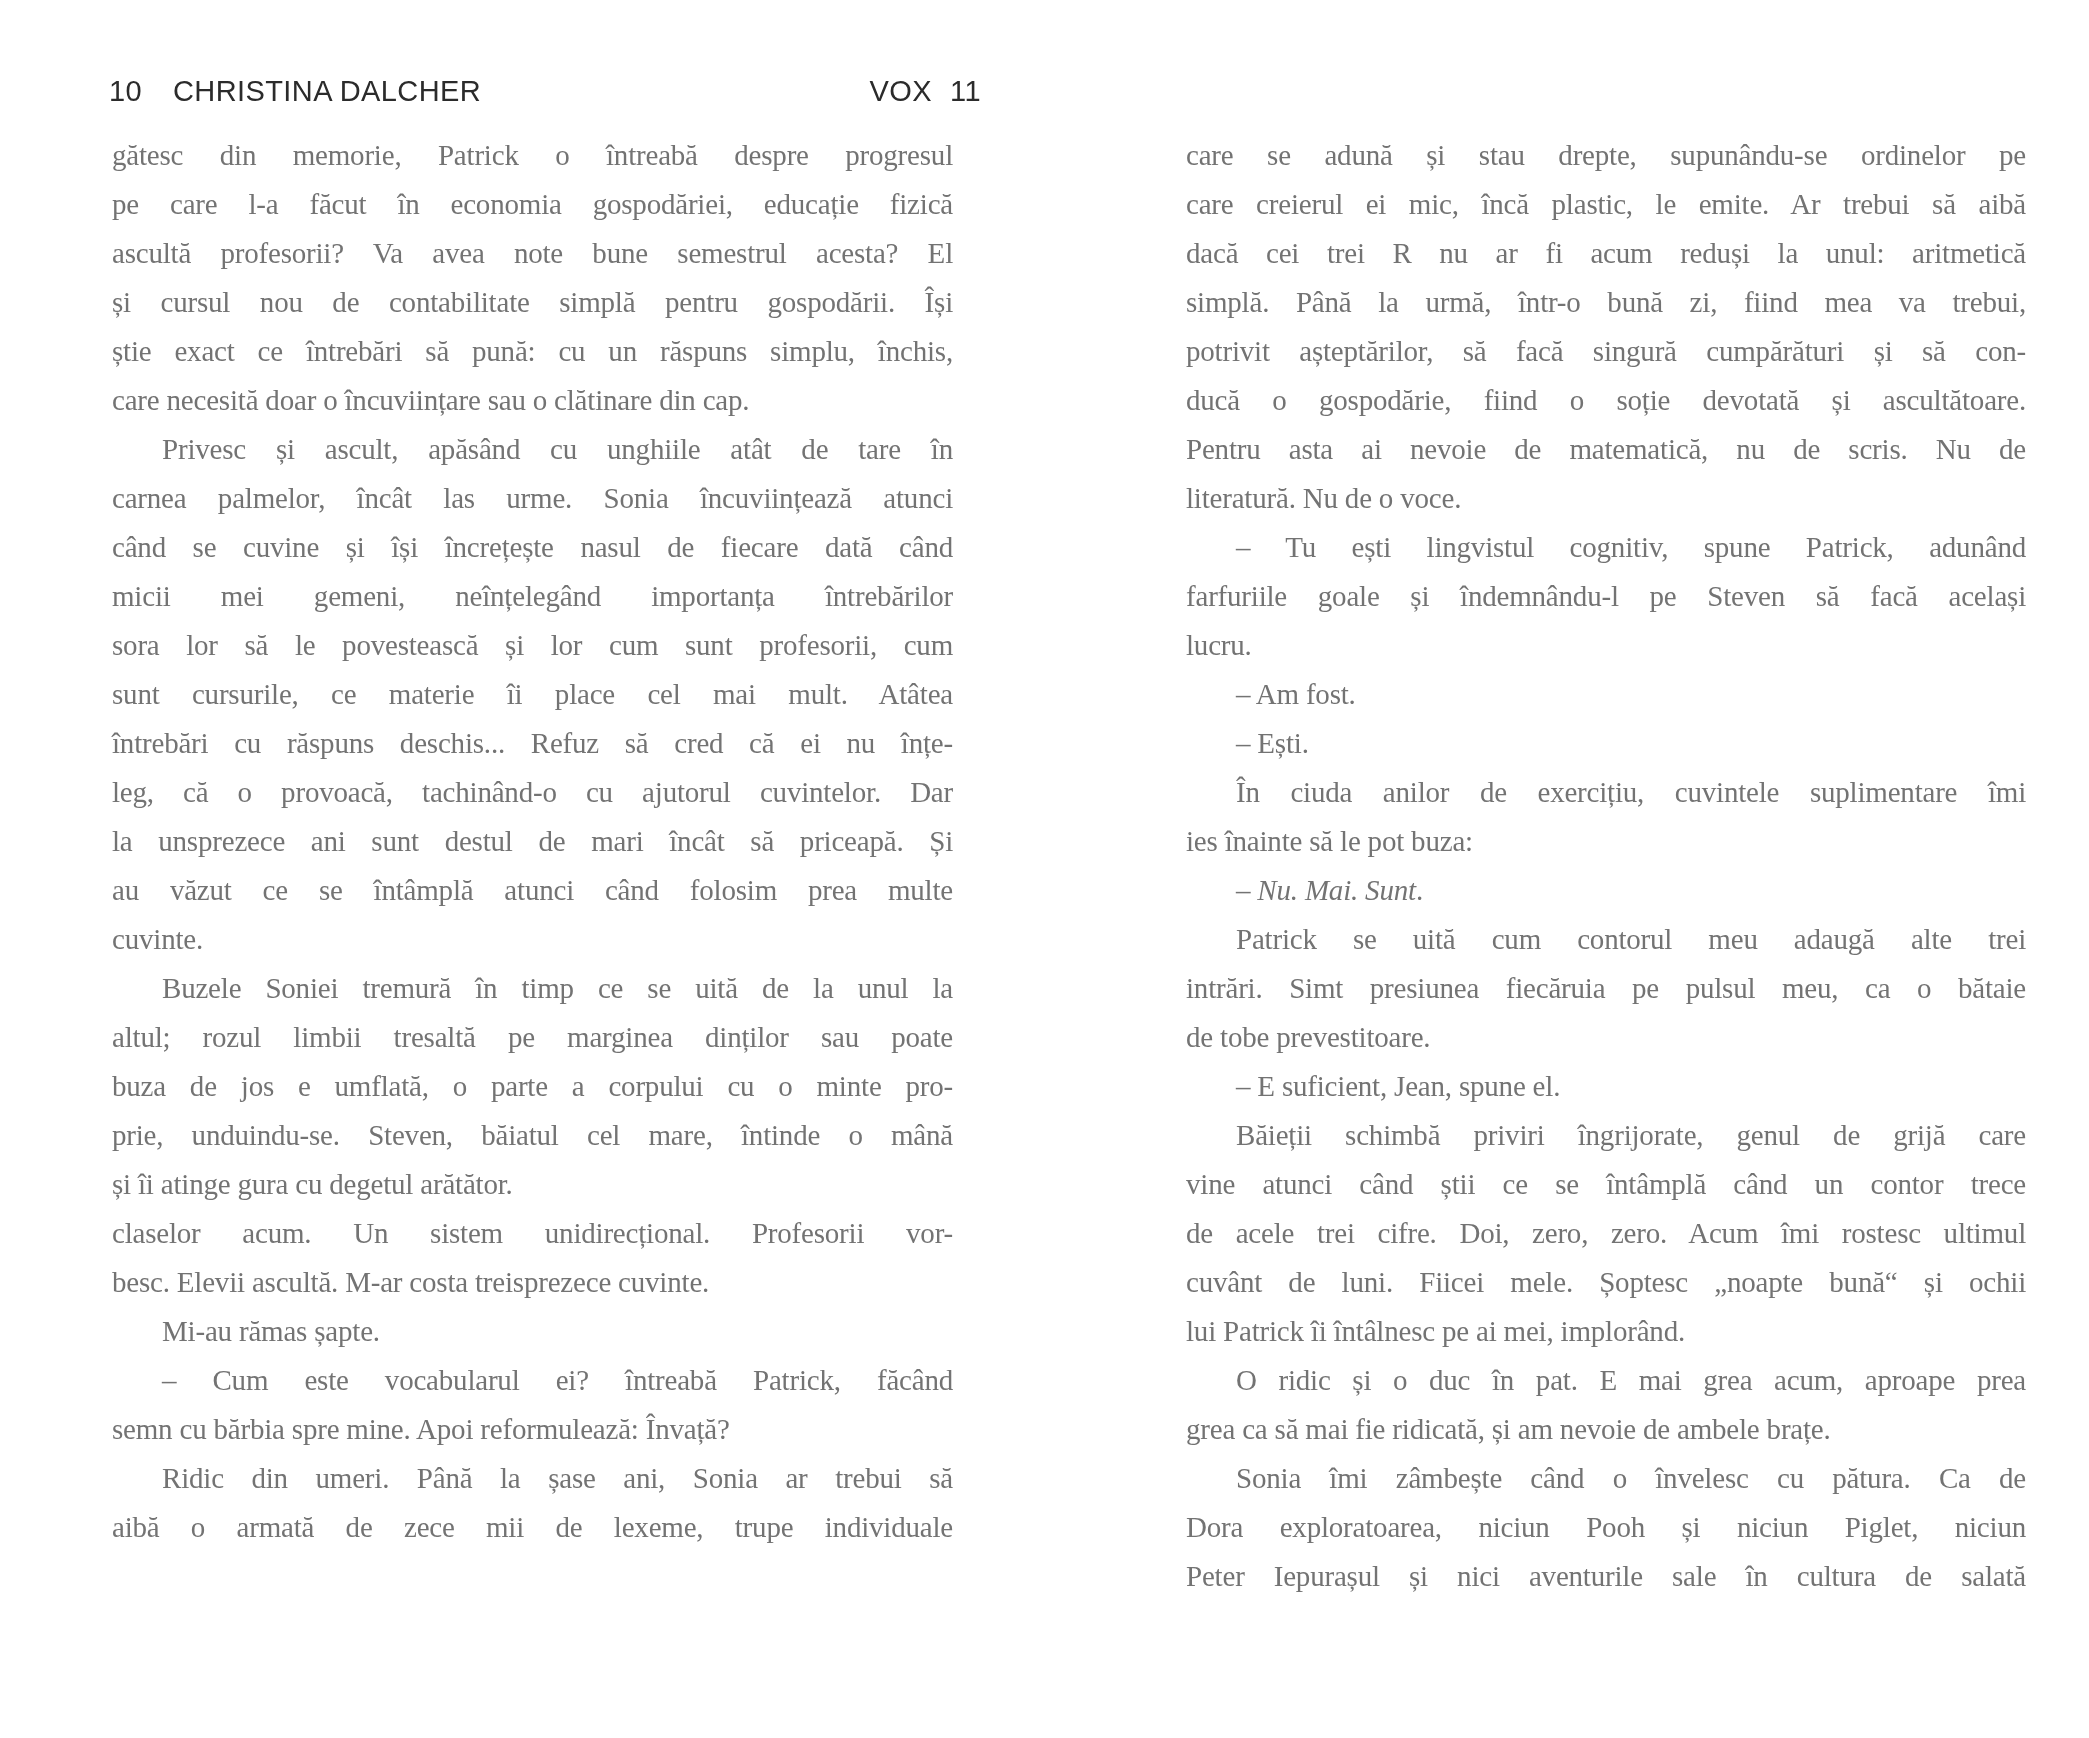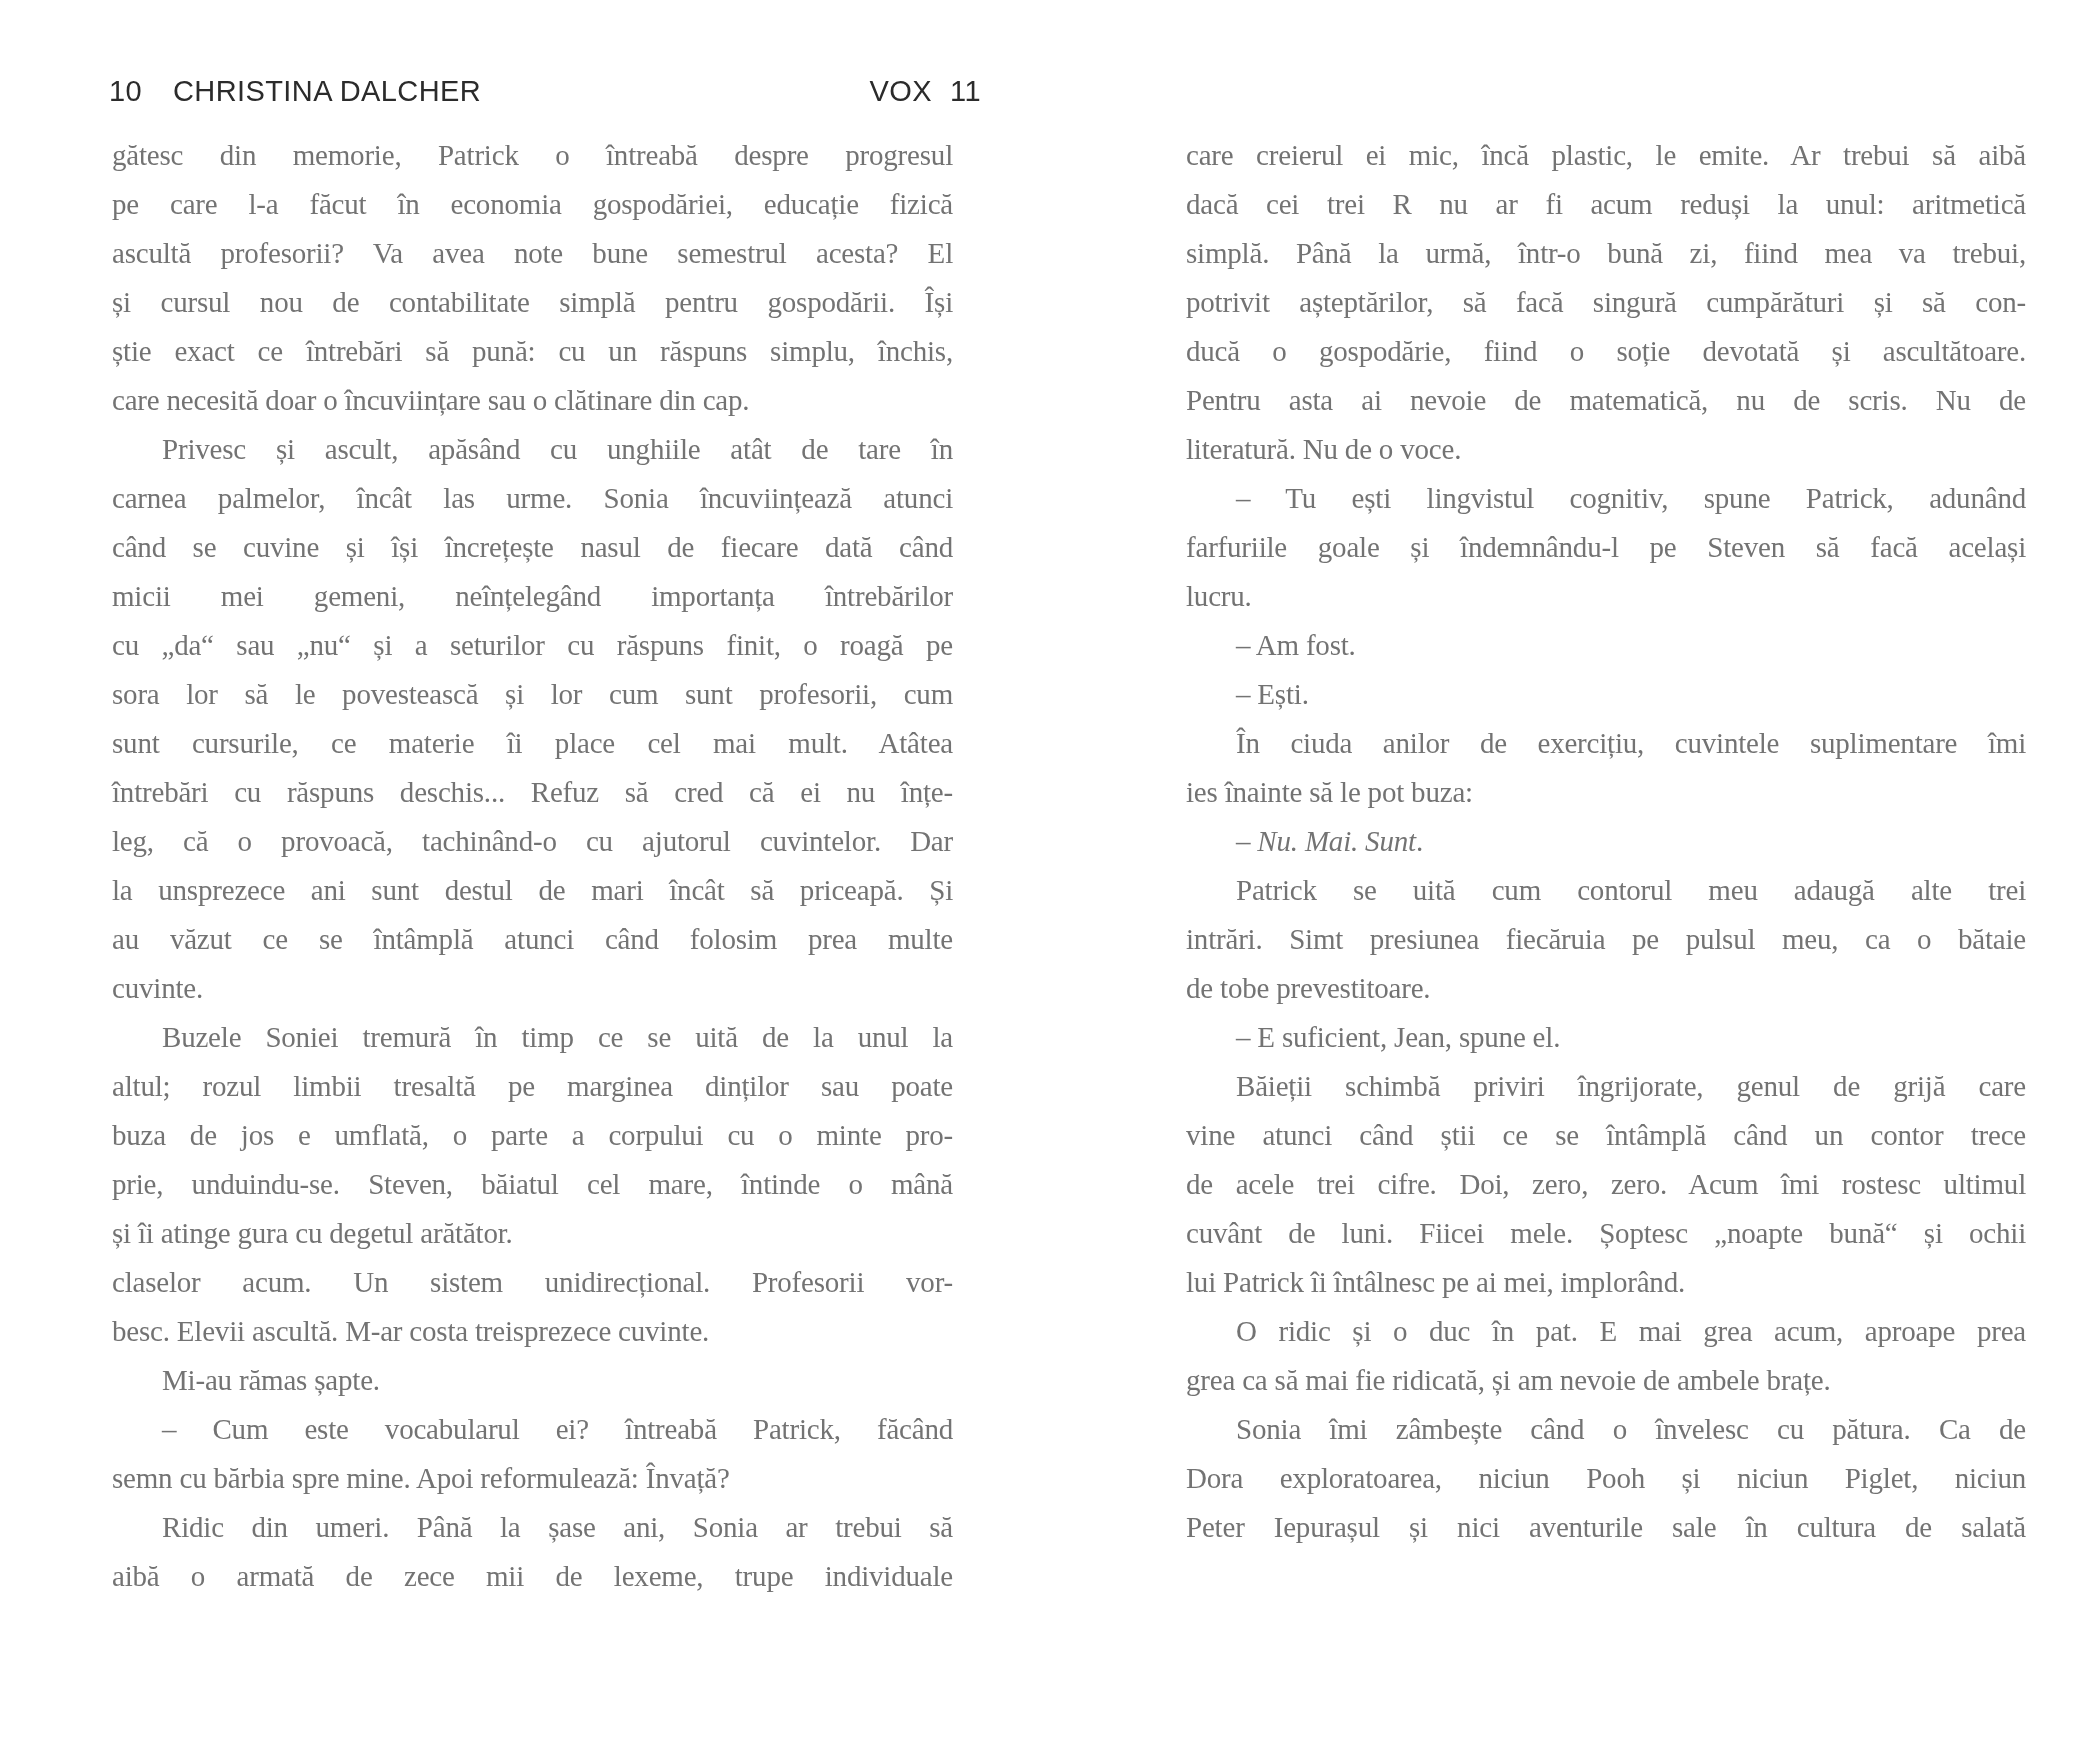"care se adună și stau" div.line { html: none -> <div>care se adună și stau drepte, supunându-se ordinelor pe</div> }
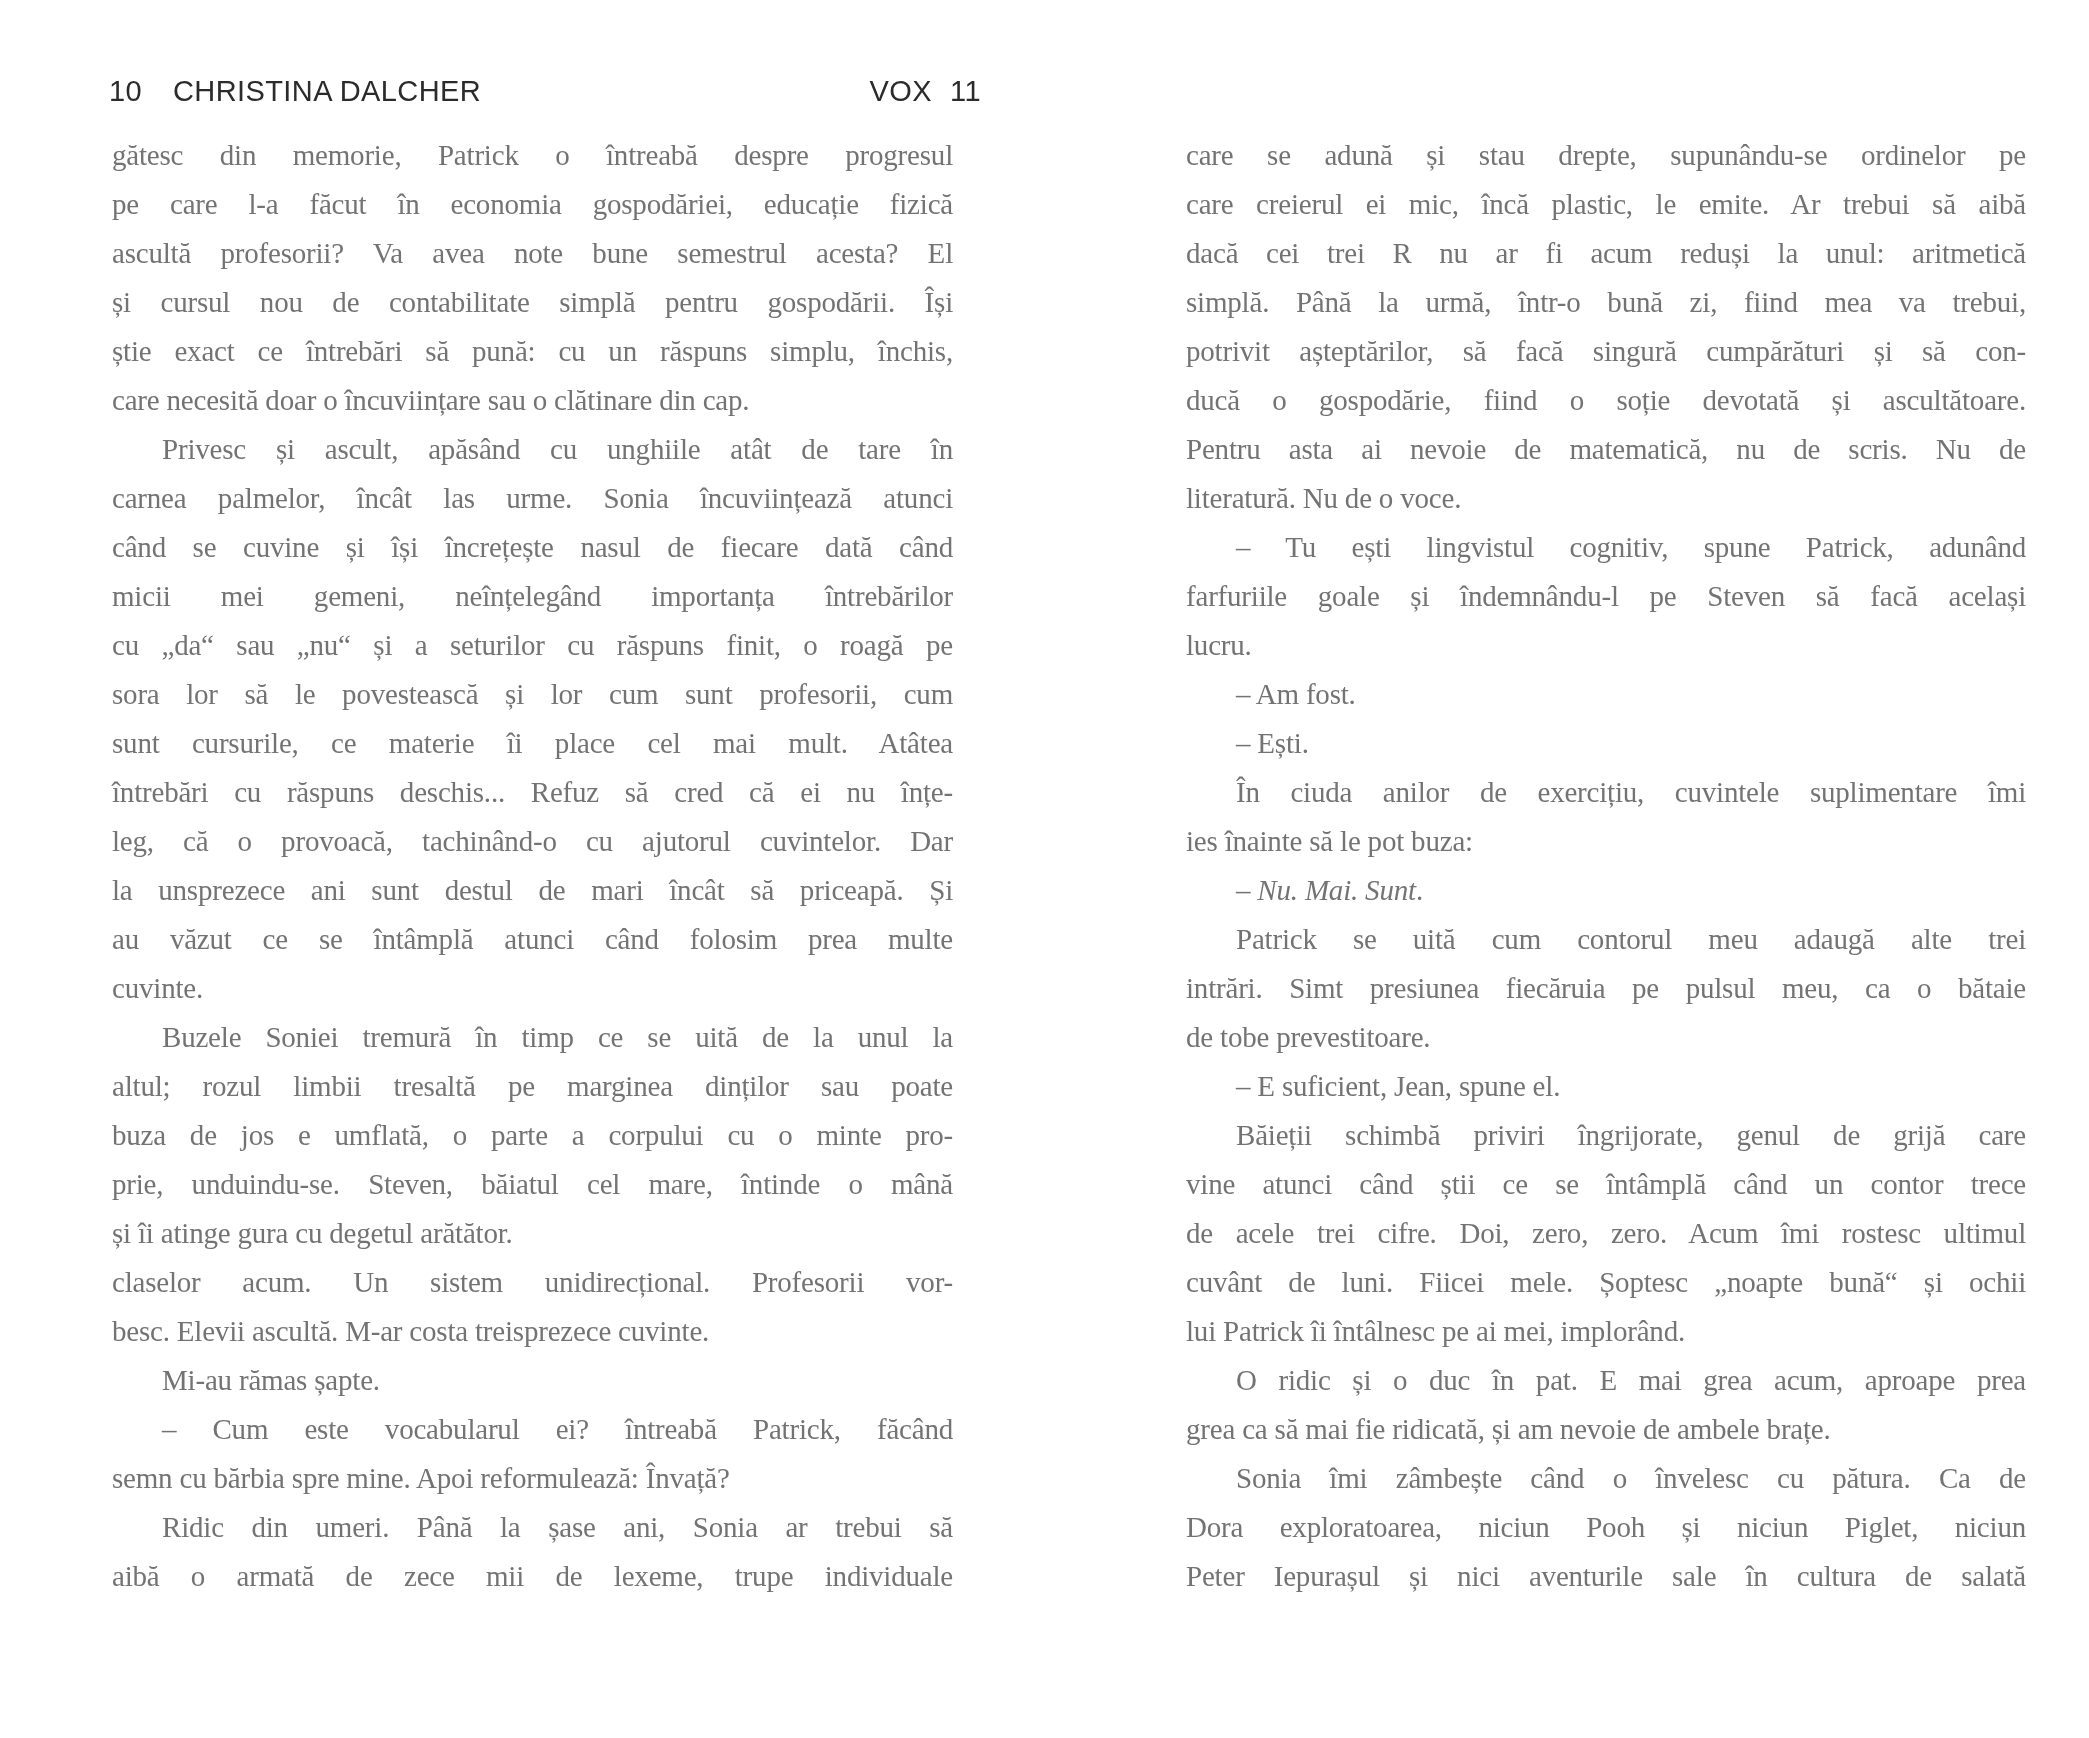"cu „da“ sau „nu“ și" div.line { html: <div>cu „da“ sau „nu“ și a seturilor cu răspuns finit, o roagă pe</div> -> none }
